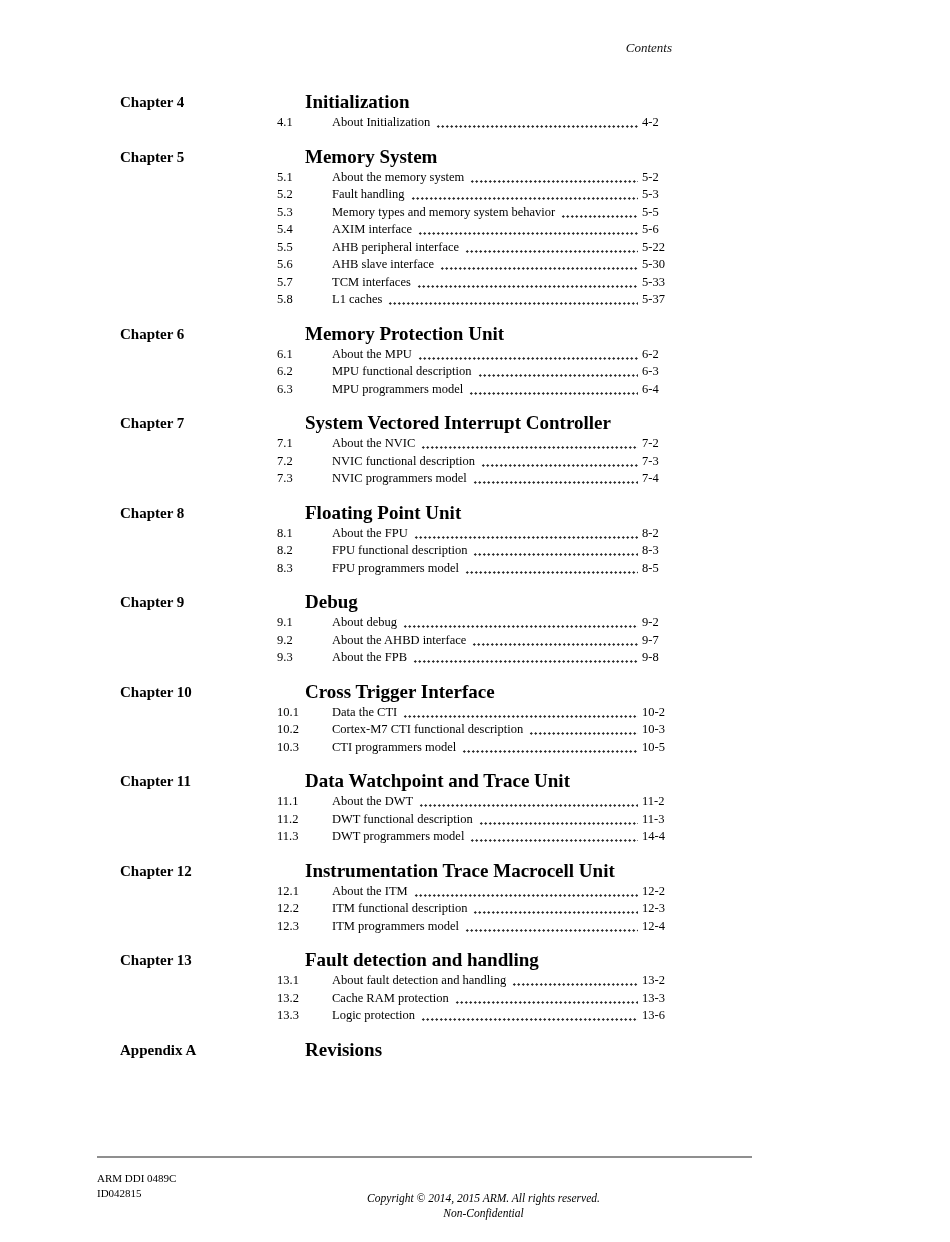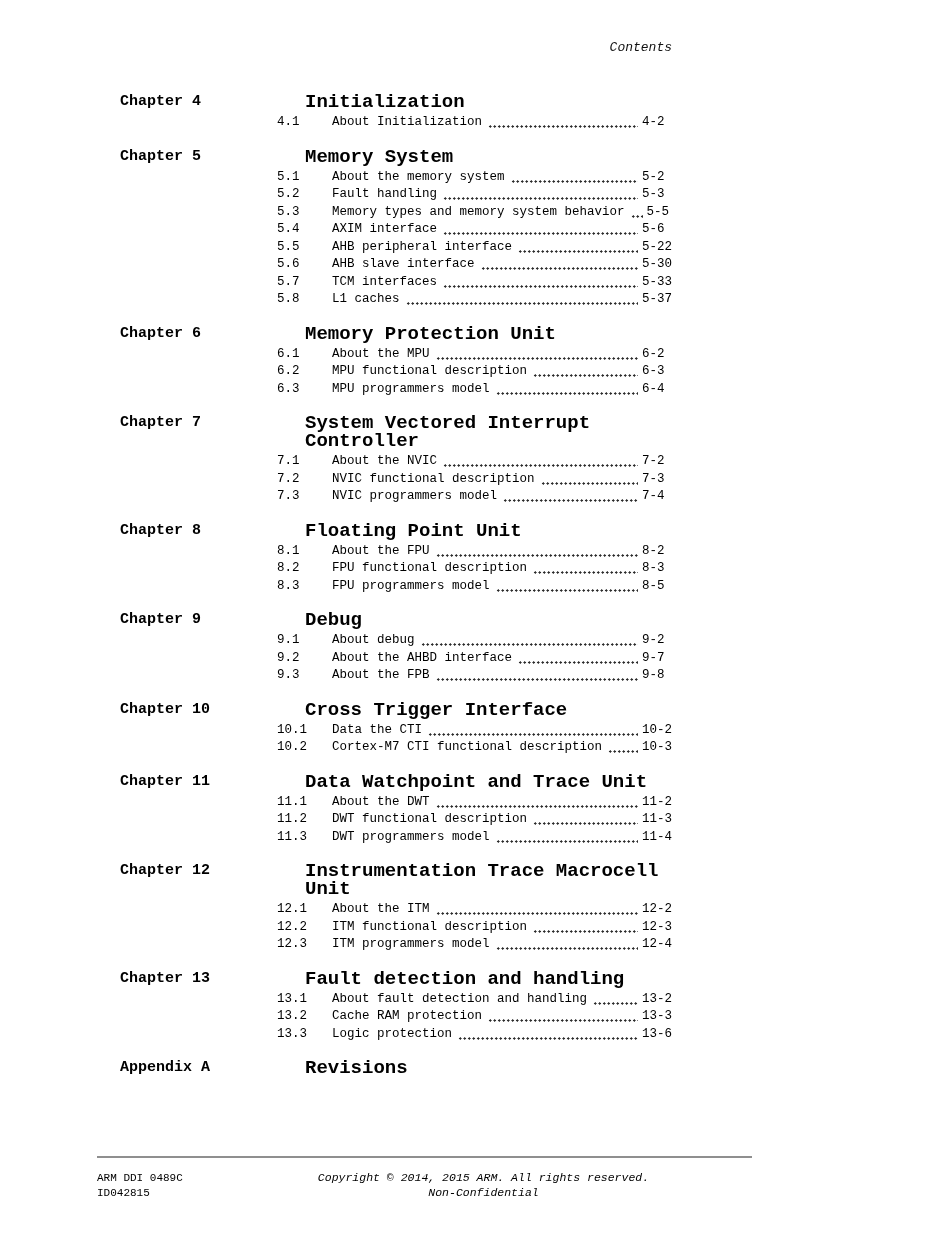"Contents" .page { font-family: Liberation Mono, monospace -> Liberation Serif, serif }
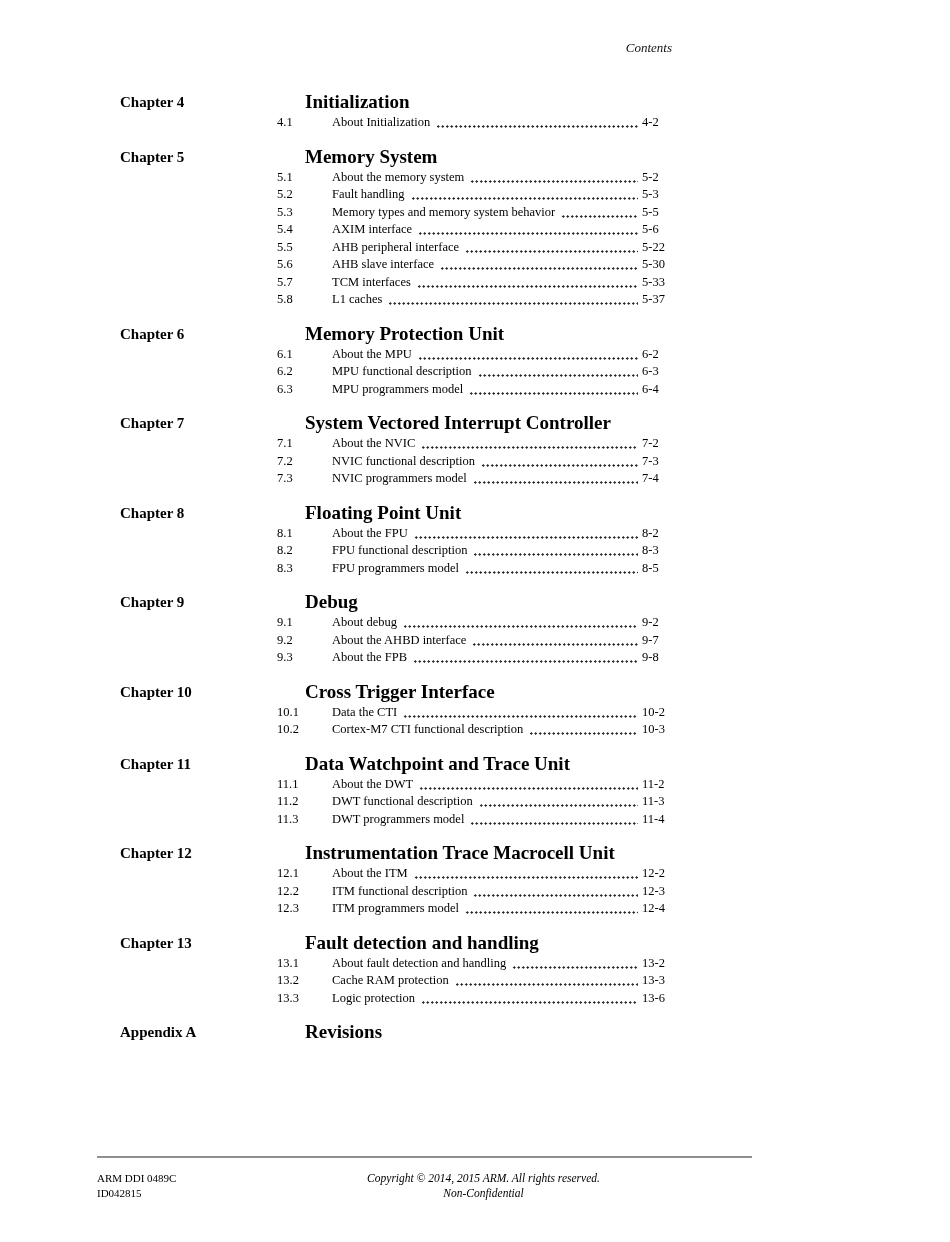"10.3" div.toc-row { html: none -> <div> <span>10.3</span> <span>CTI programmers model</span> <span></span> <span>10-5</span> </div> }
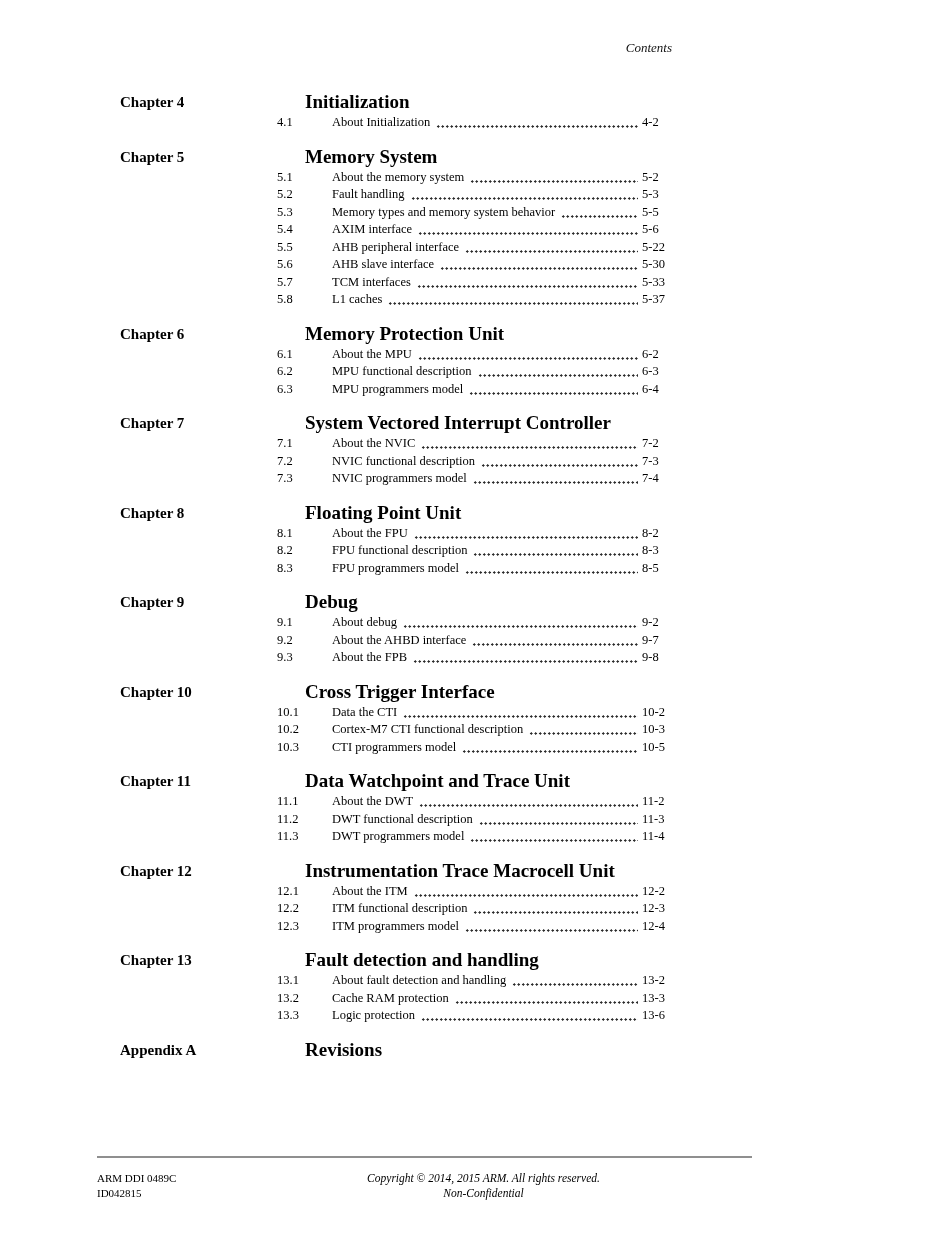"11-4" span.sec-page { text: 11-4 -> 14-4 }
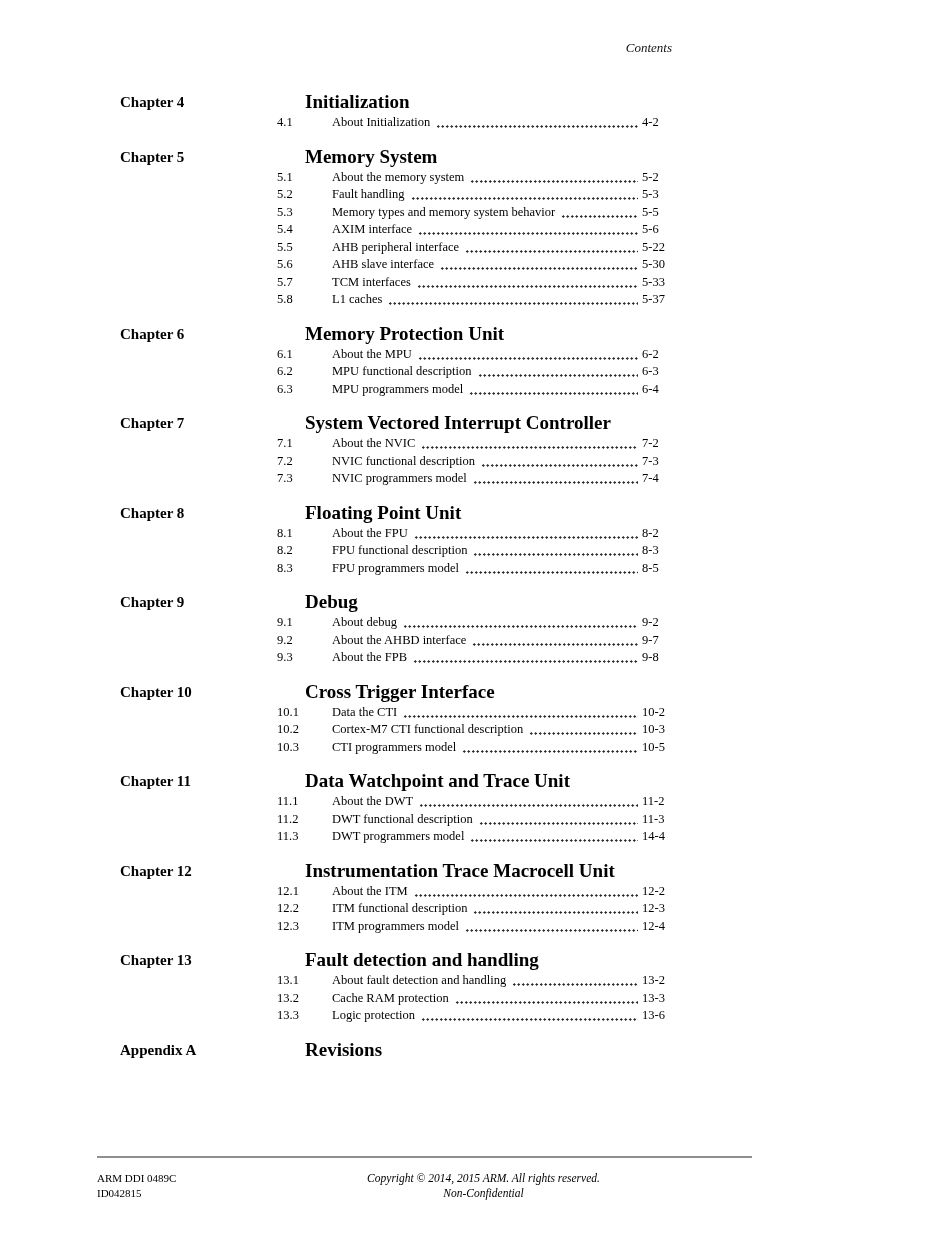"Copyright © 2014, 2015 ARM." .footer-center { margin-top: none -> 20px }
